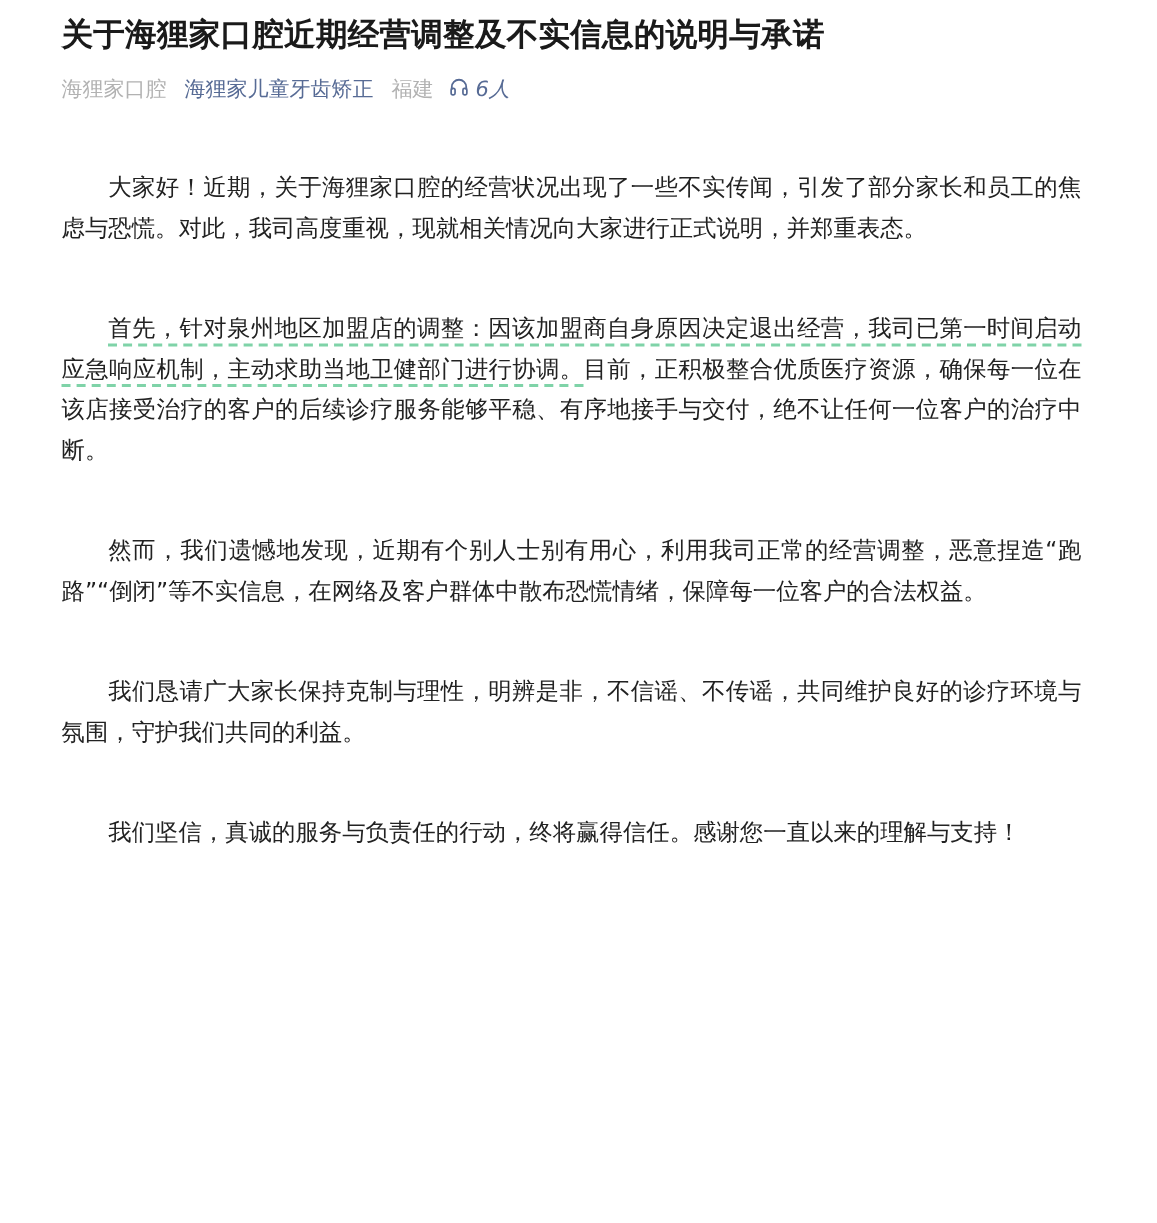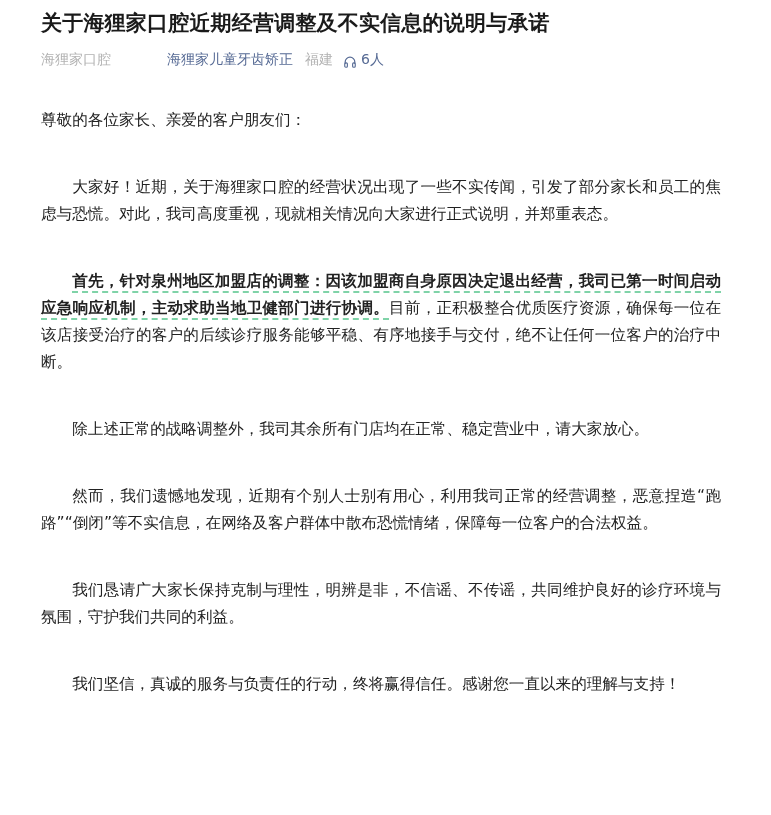"海狸家儿童牙齿矫正" .meta .account { margin-left: 44px -> none }
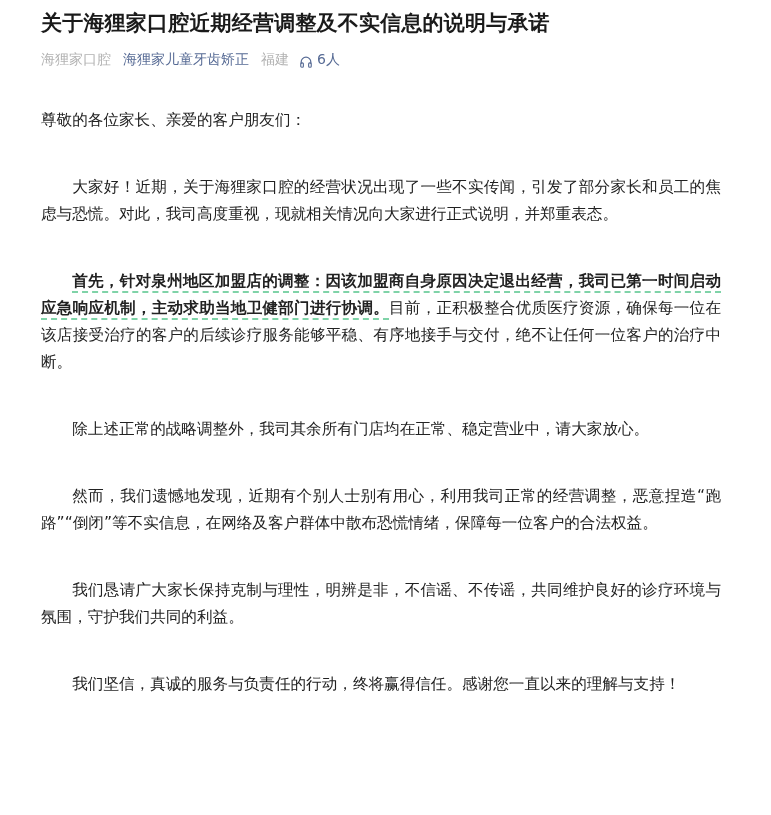"6人" .meta .listen { align-items: flex-end -> flex-start; font-style: none -> italic }
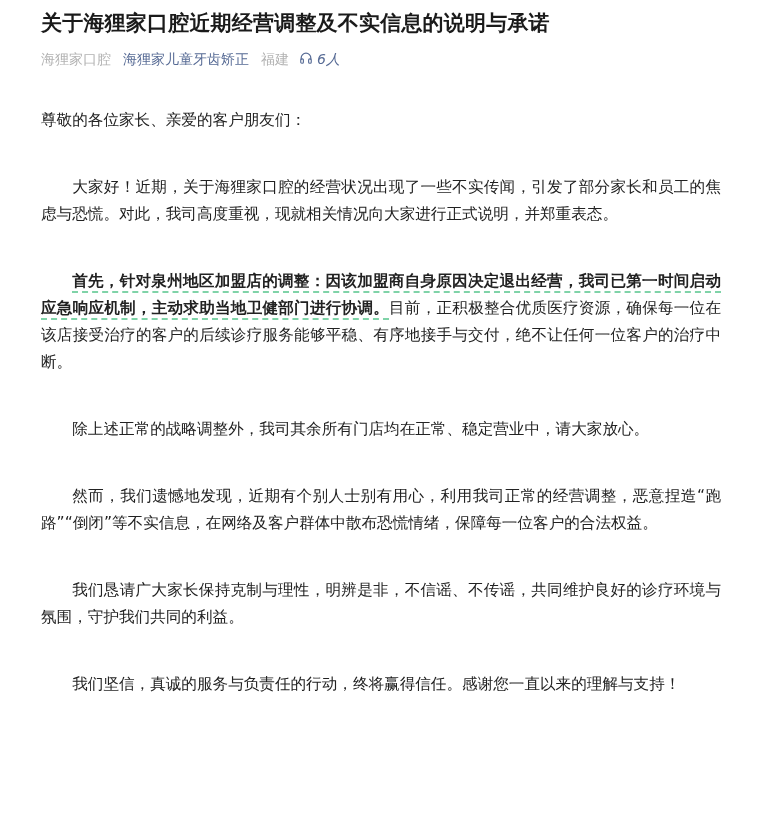"尊敬的各位家长、亲爱的客户朋友们：" p { html: <p>尊敬的各位家长、亲爱的客户朋友们：</p> -> none }
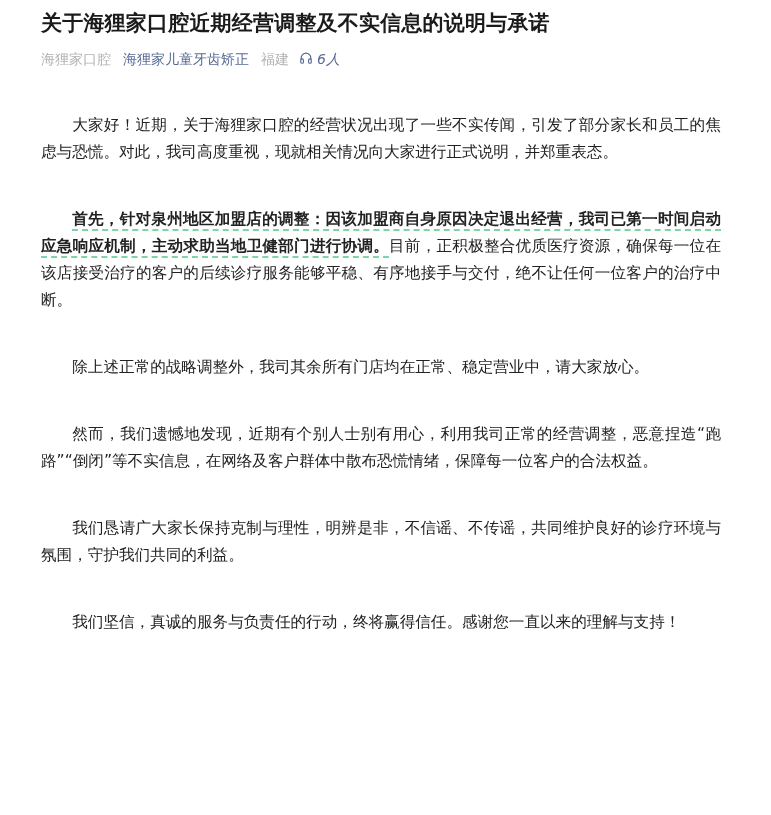"首先，针对泉州地区加盟店的调整：因该加盟商自身原因决定退出经营，我司已第一时间启" .dashed { font-weight: bold -> none }
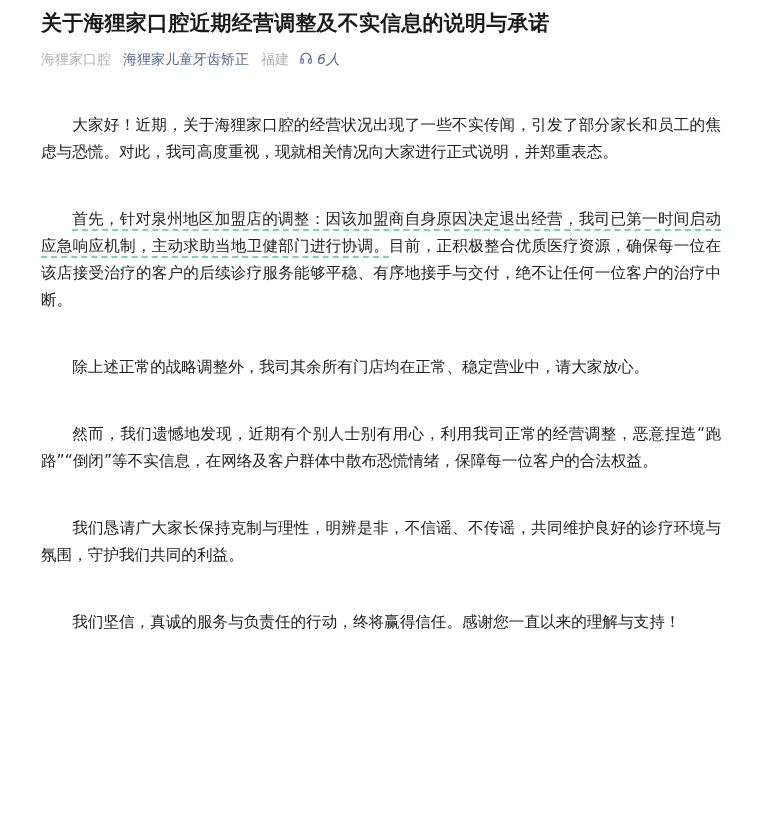"除上述正常的战略调整外，我司其余所有门店均在正常、稳定营业中，请大家放心。" p.indent { html: <p>除上述正常的战略调整外，我司其余所有门店均在正常、稳定营业中，请大家放心。</p> -> none }
